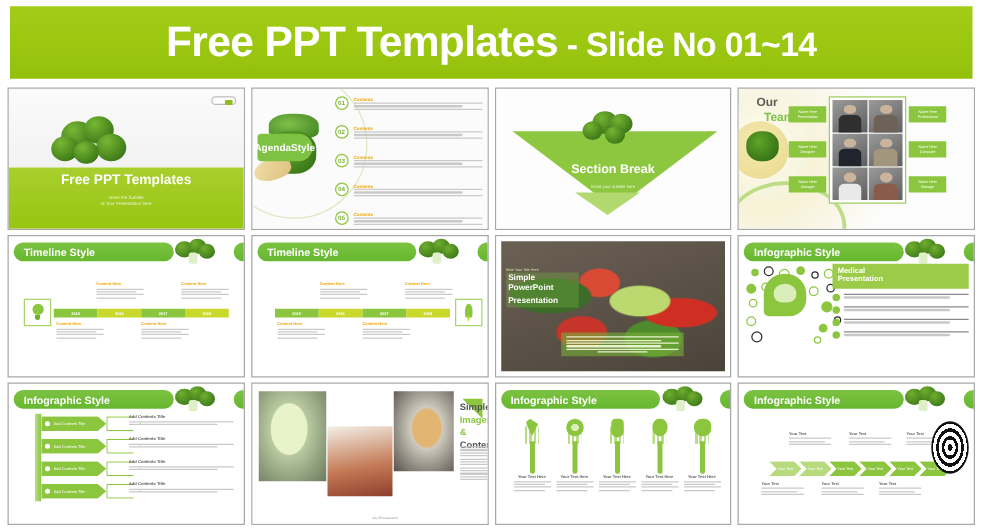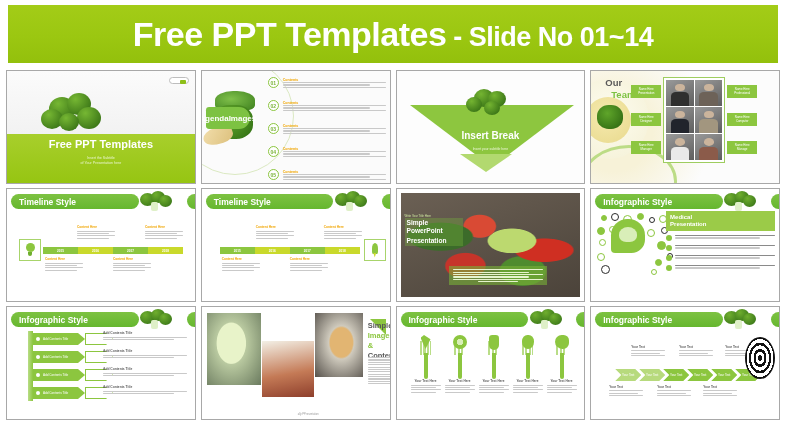"Images" span { text: Images -> Style }
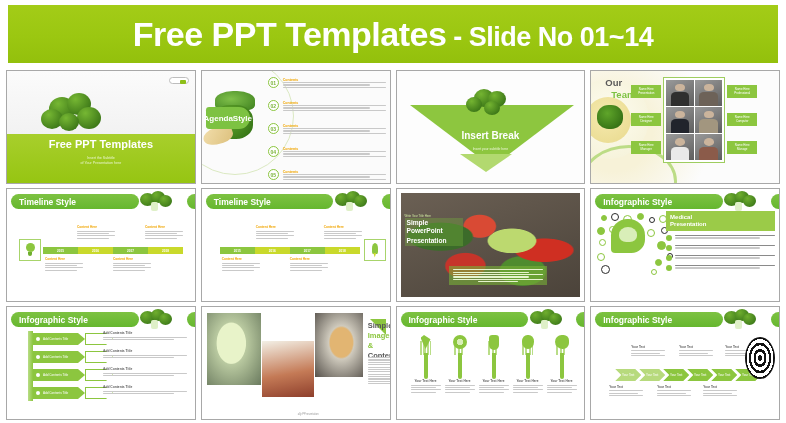"Insert Break" div.s3-title { text: Insert -> Section }
